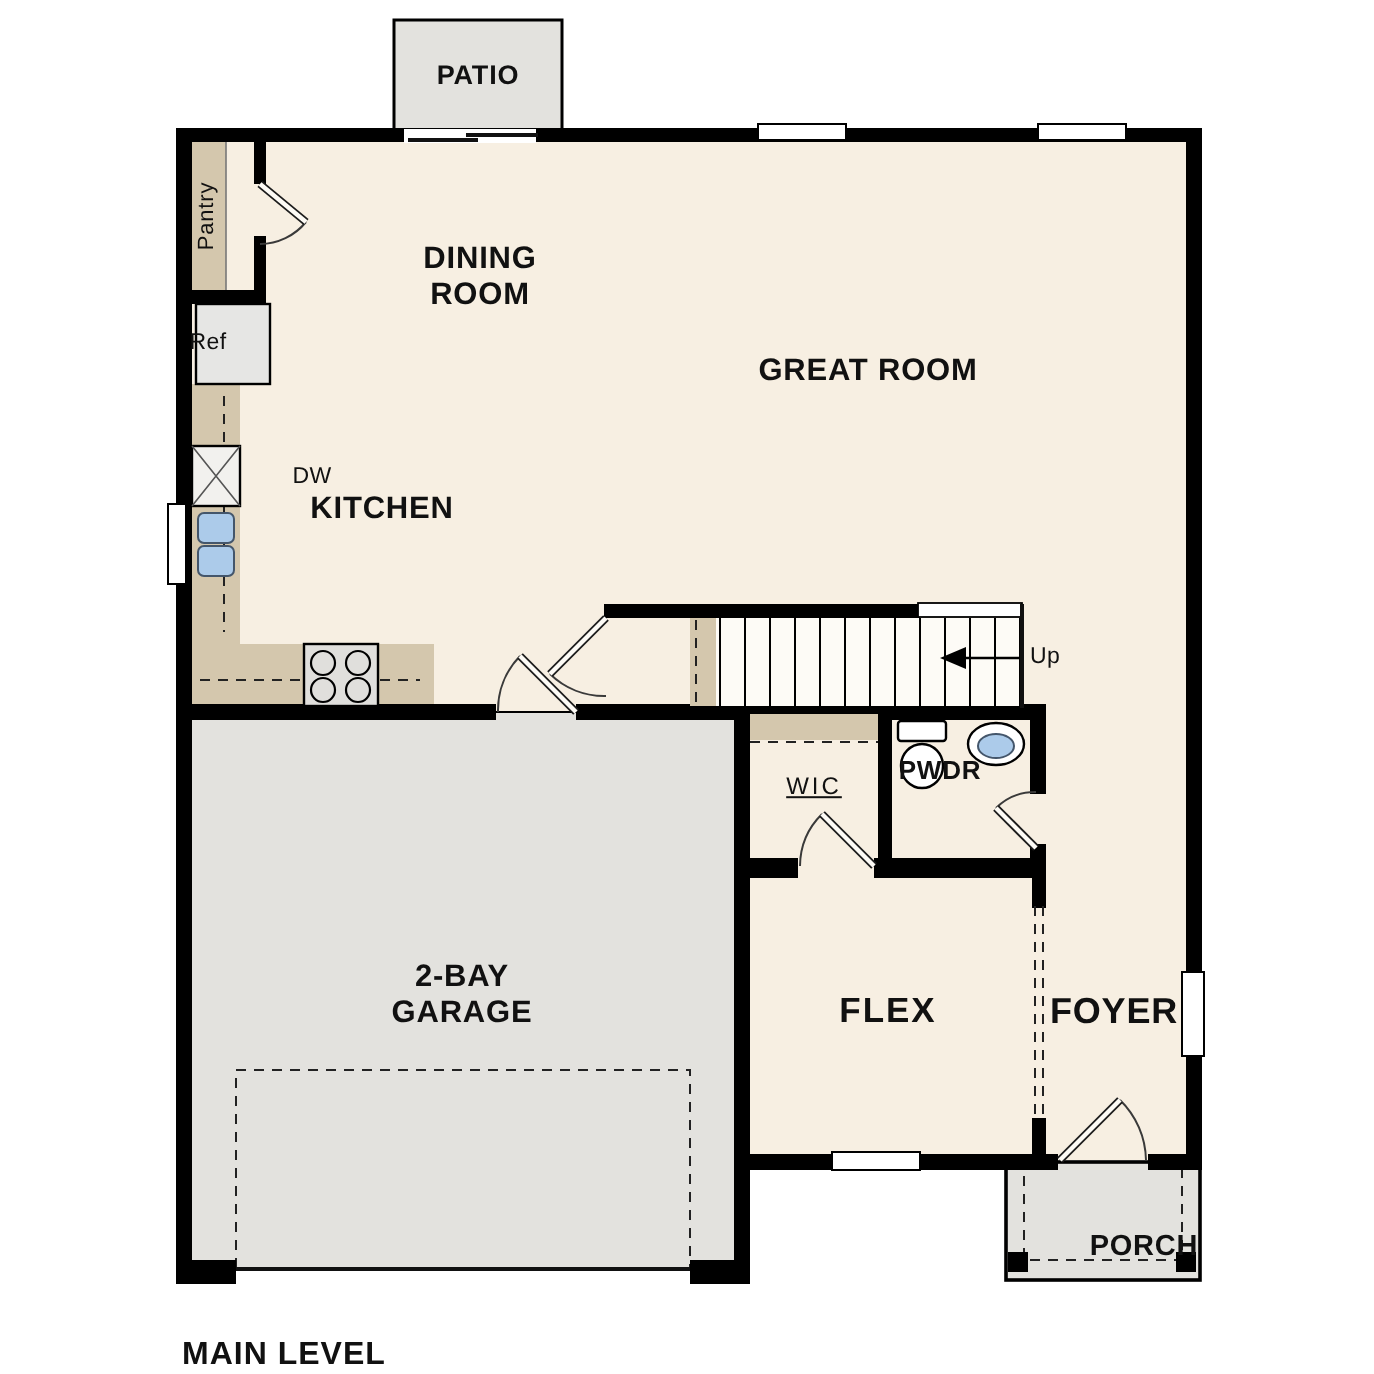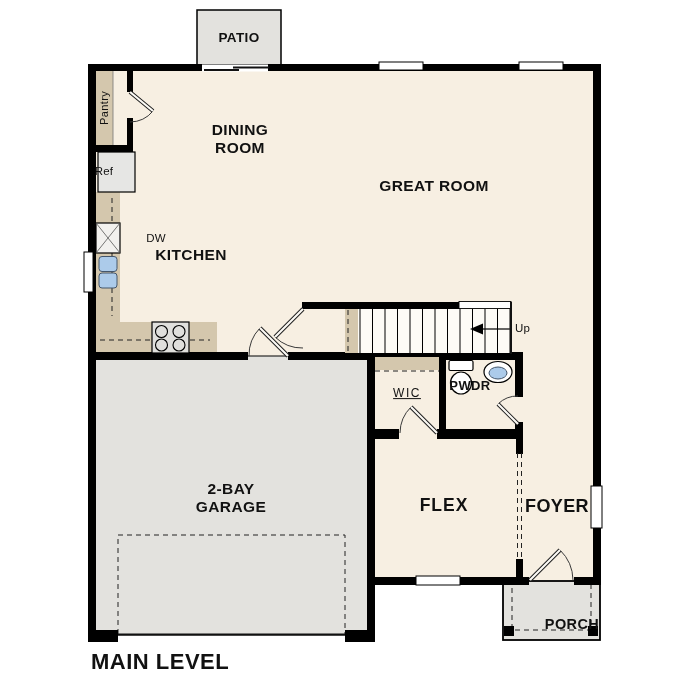"MAIN LEVEL" .lbl.sz-main { font-size: 22px -> 16px; margin-top: none -> 16px }
